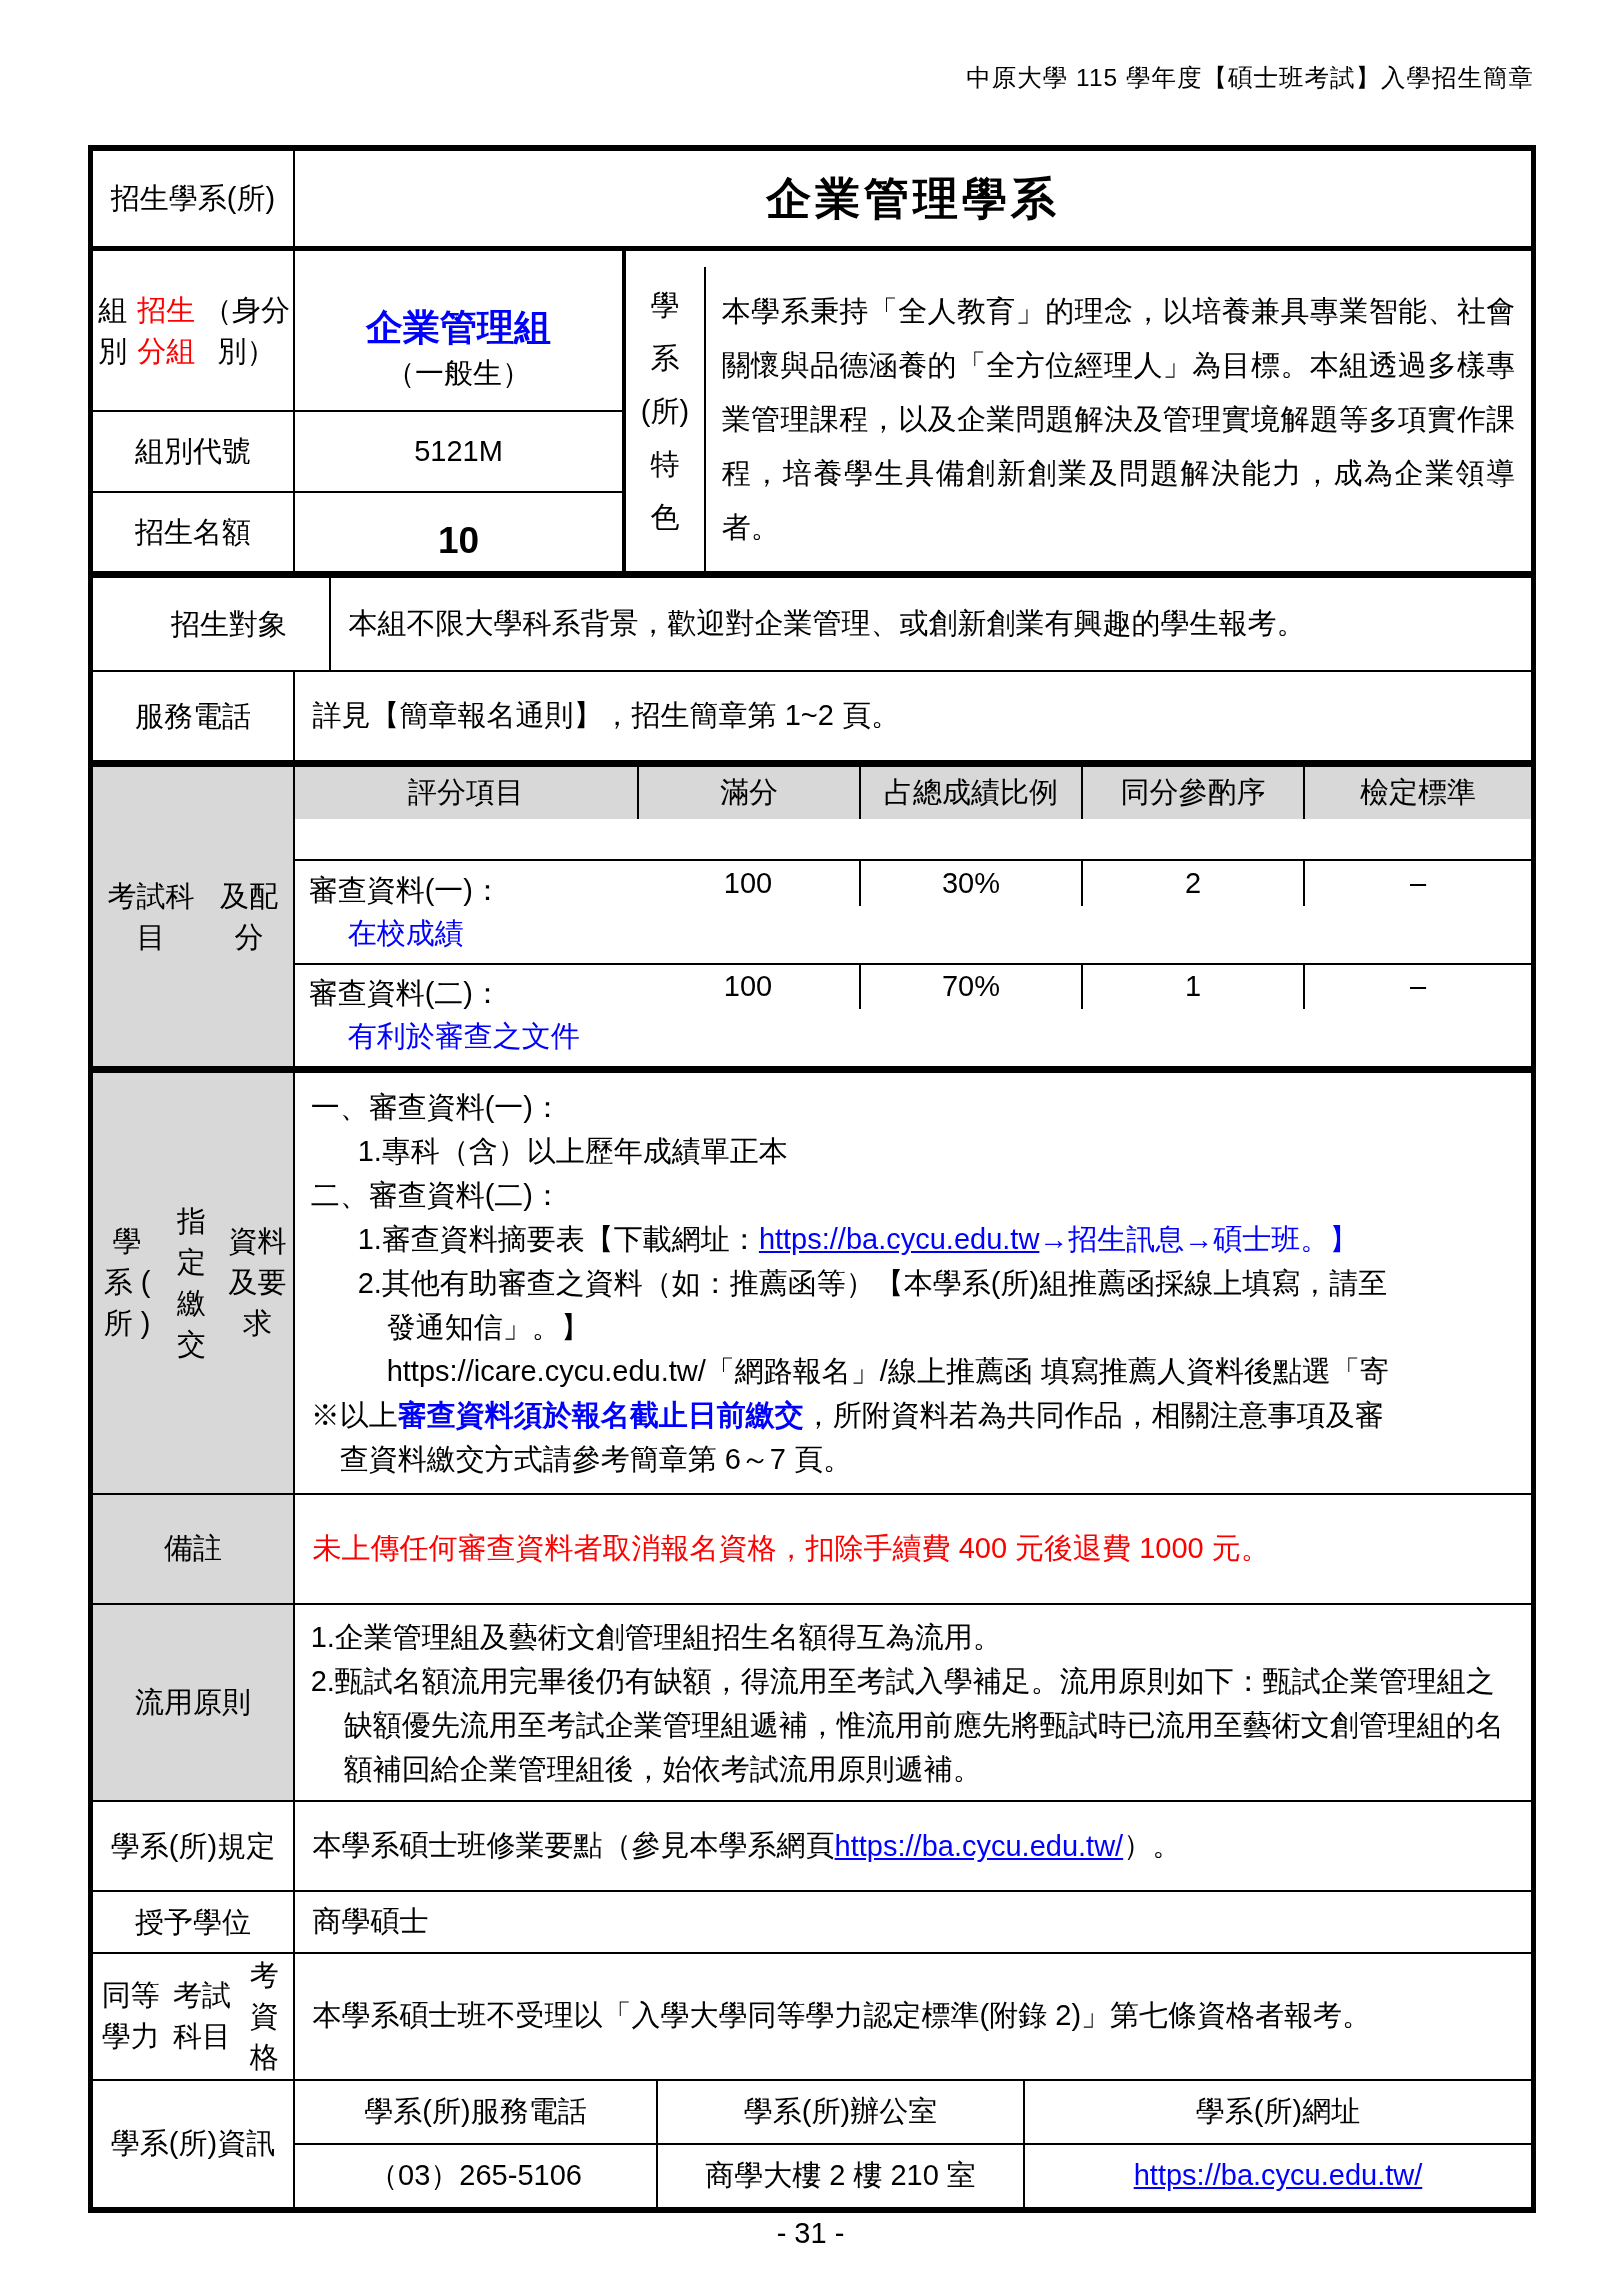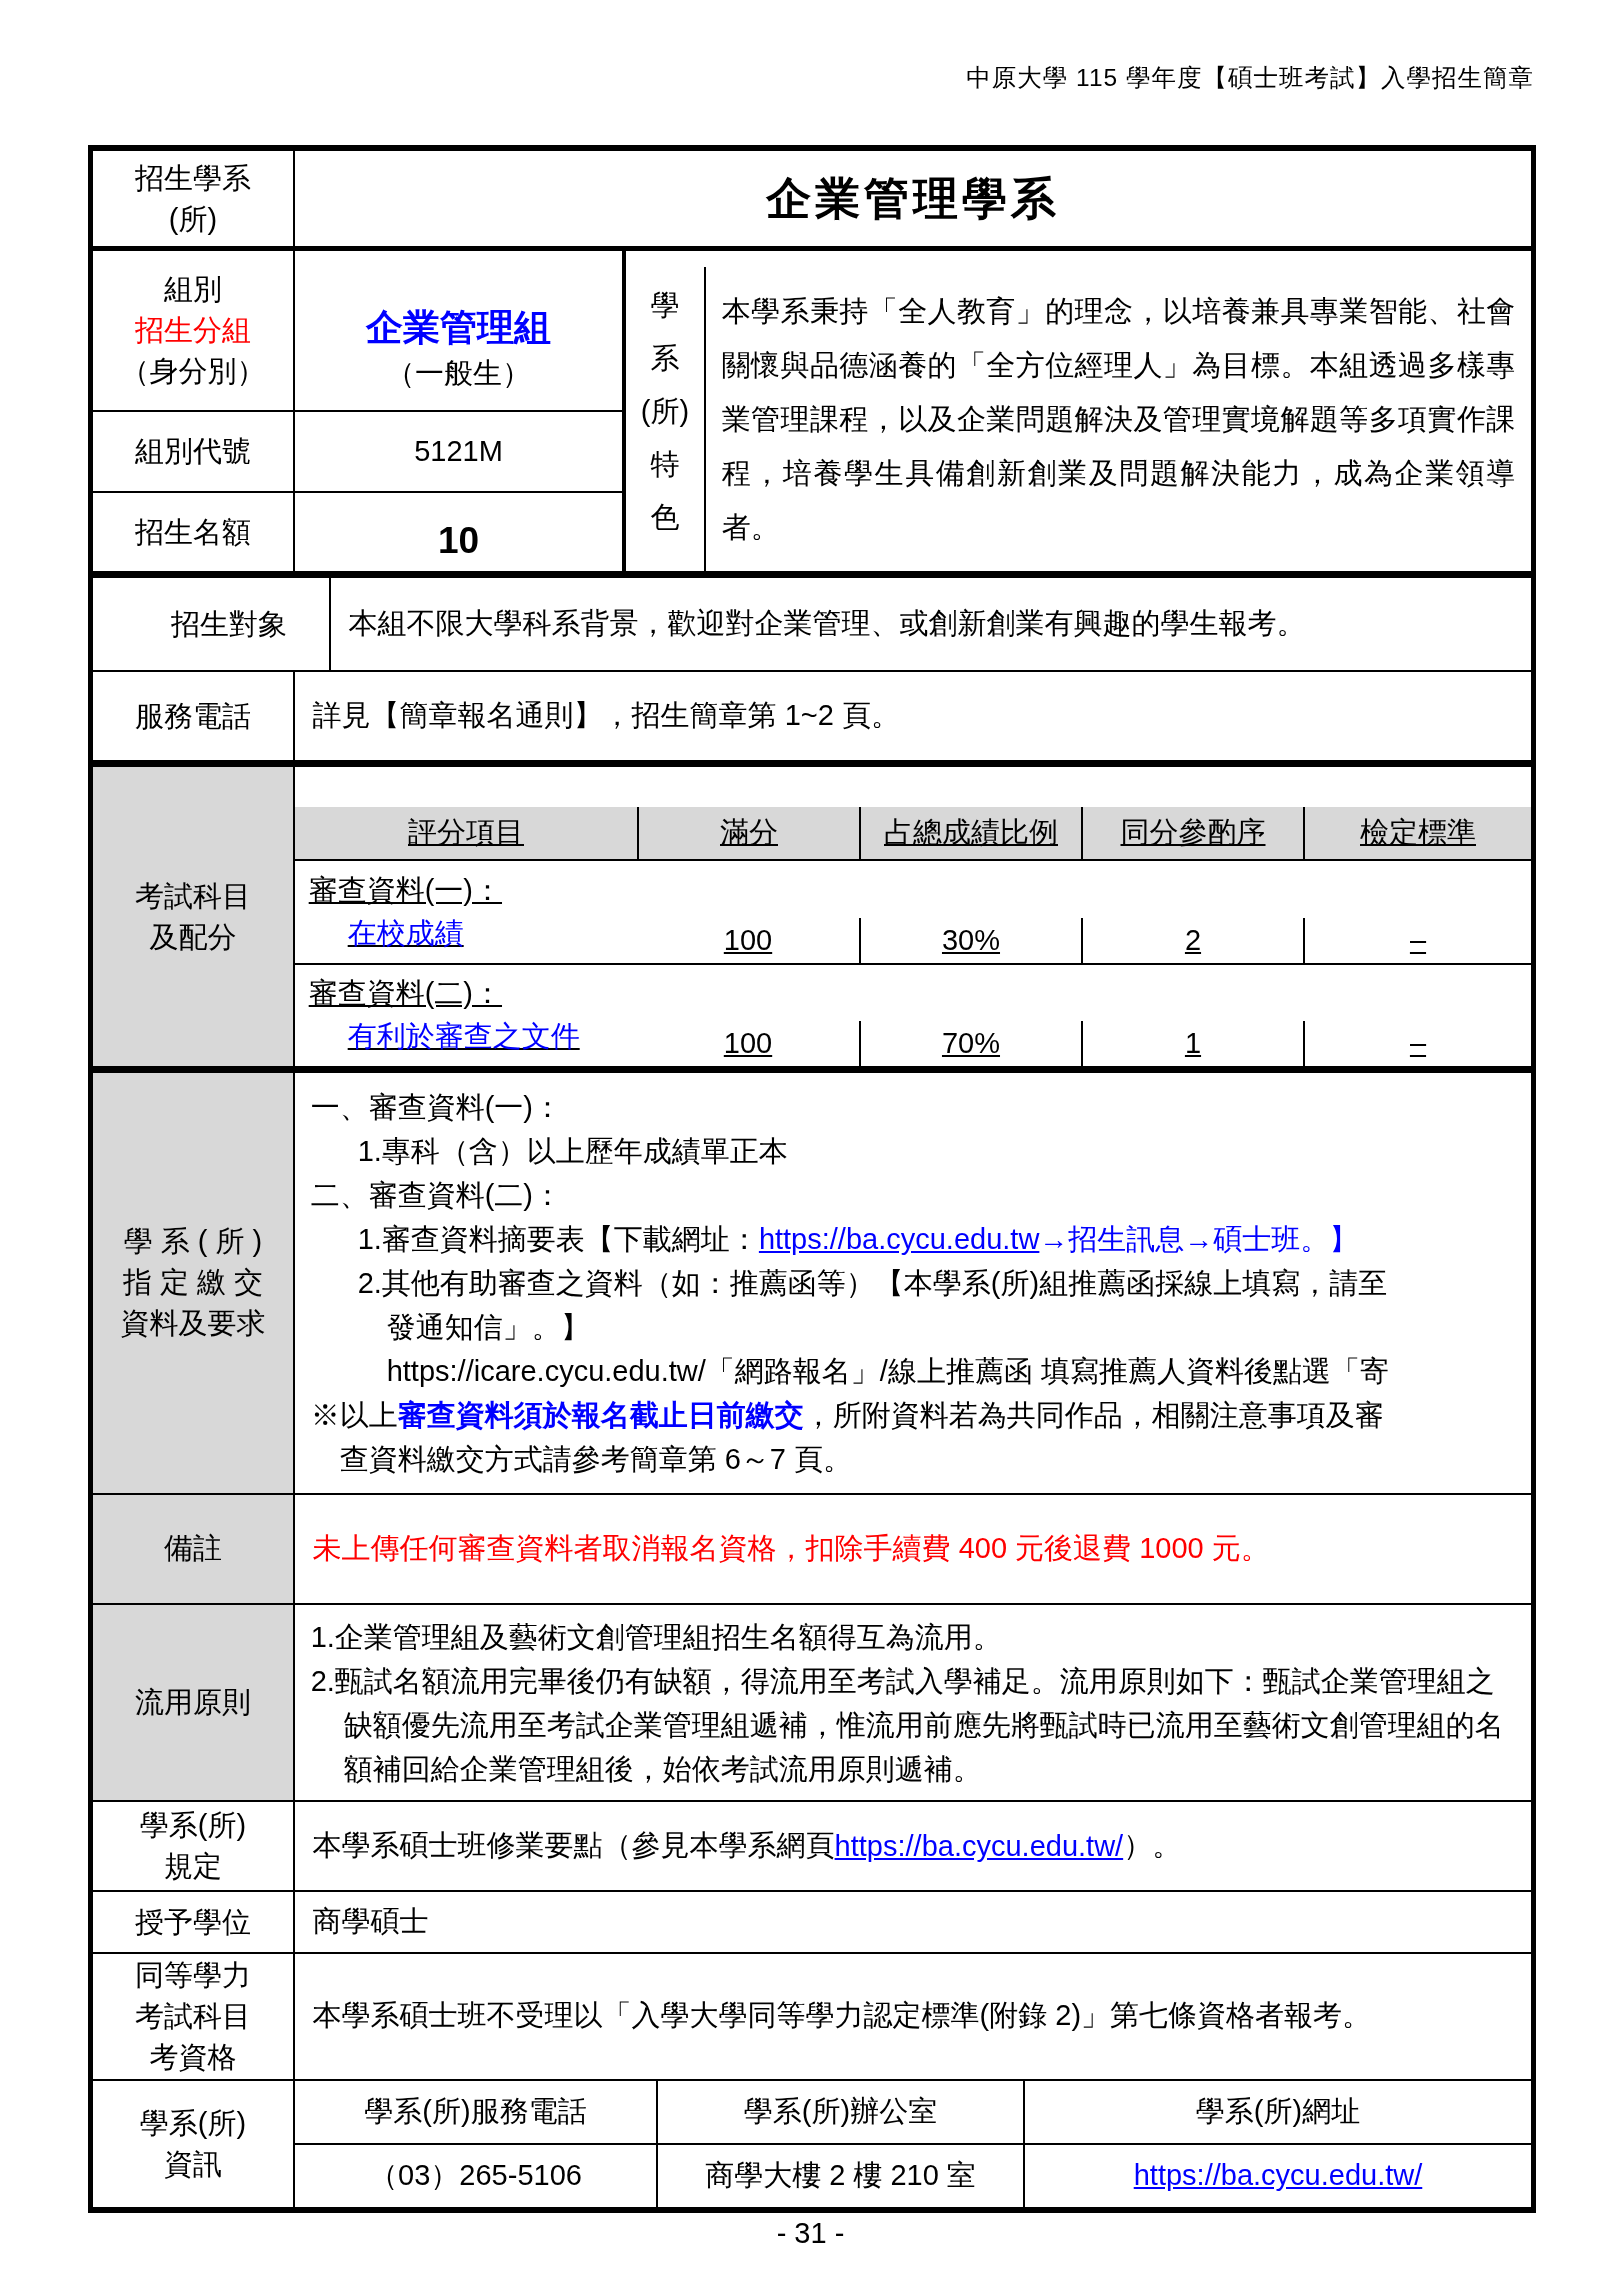"招生學系" .label-cell { flex-direction: column -> row }
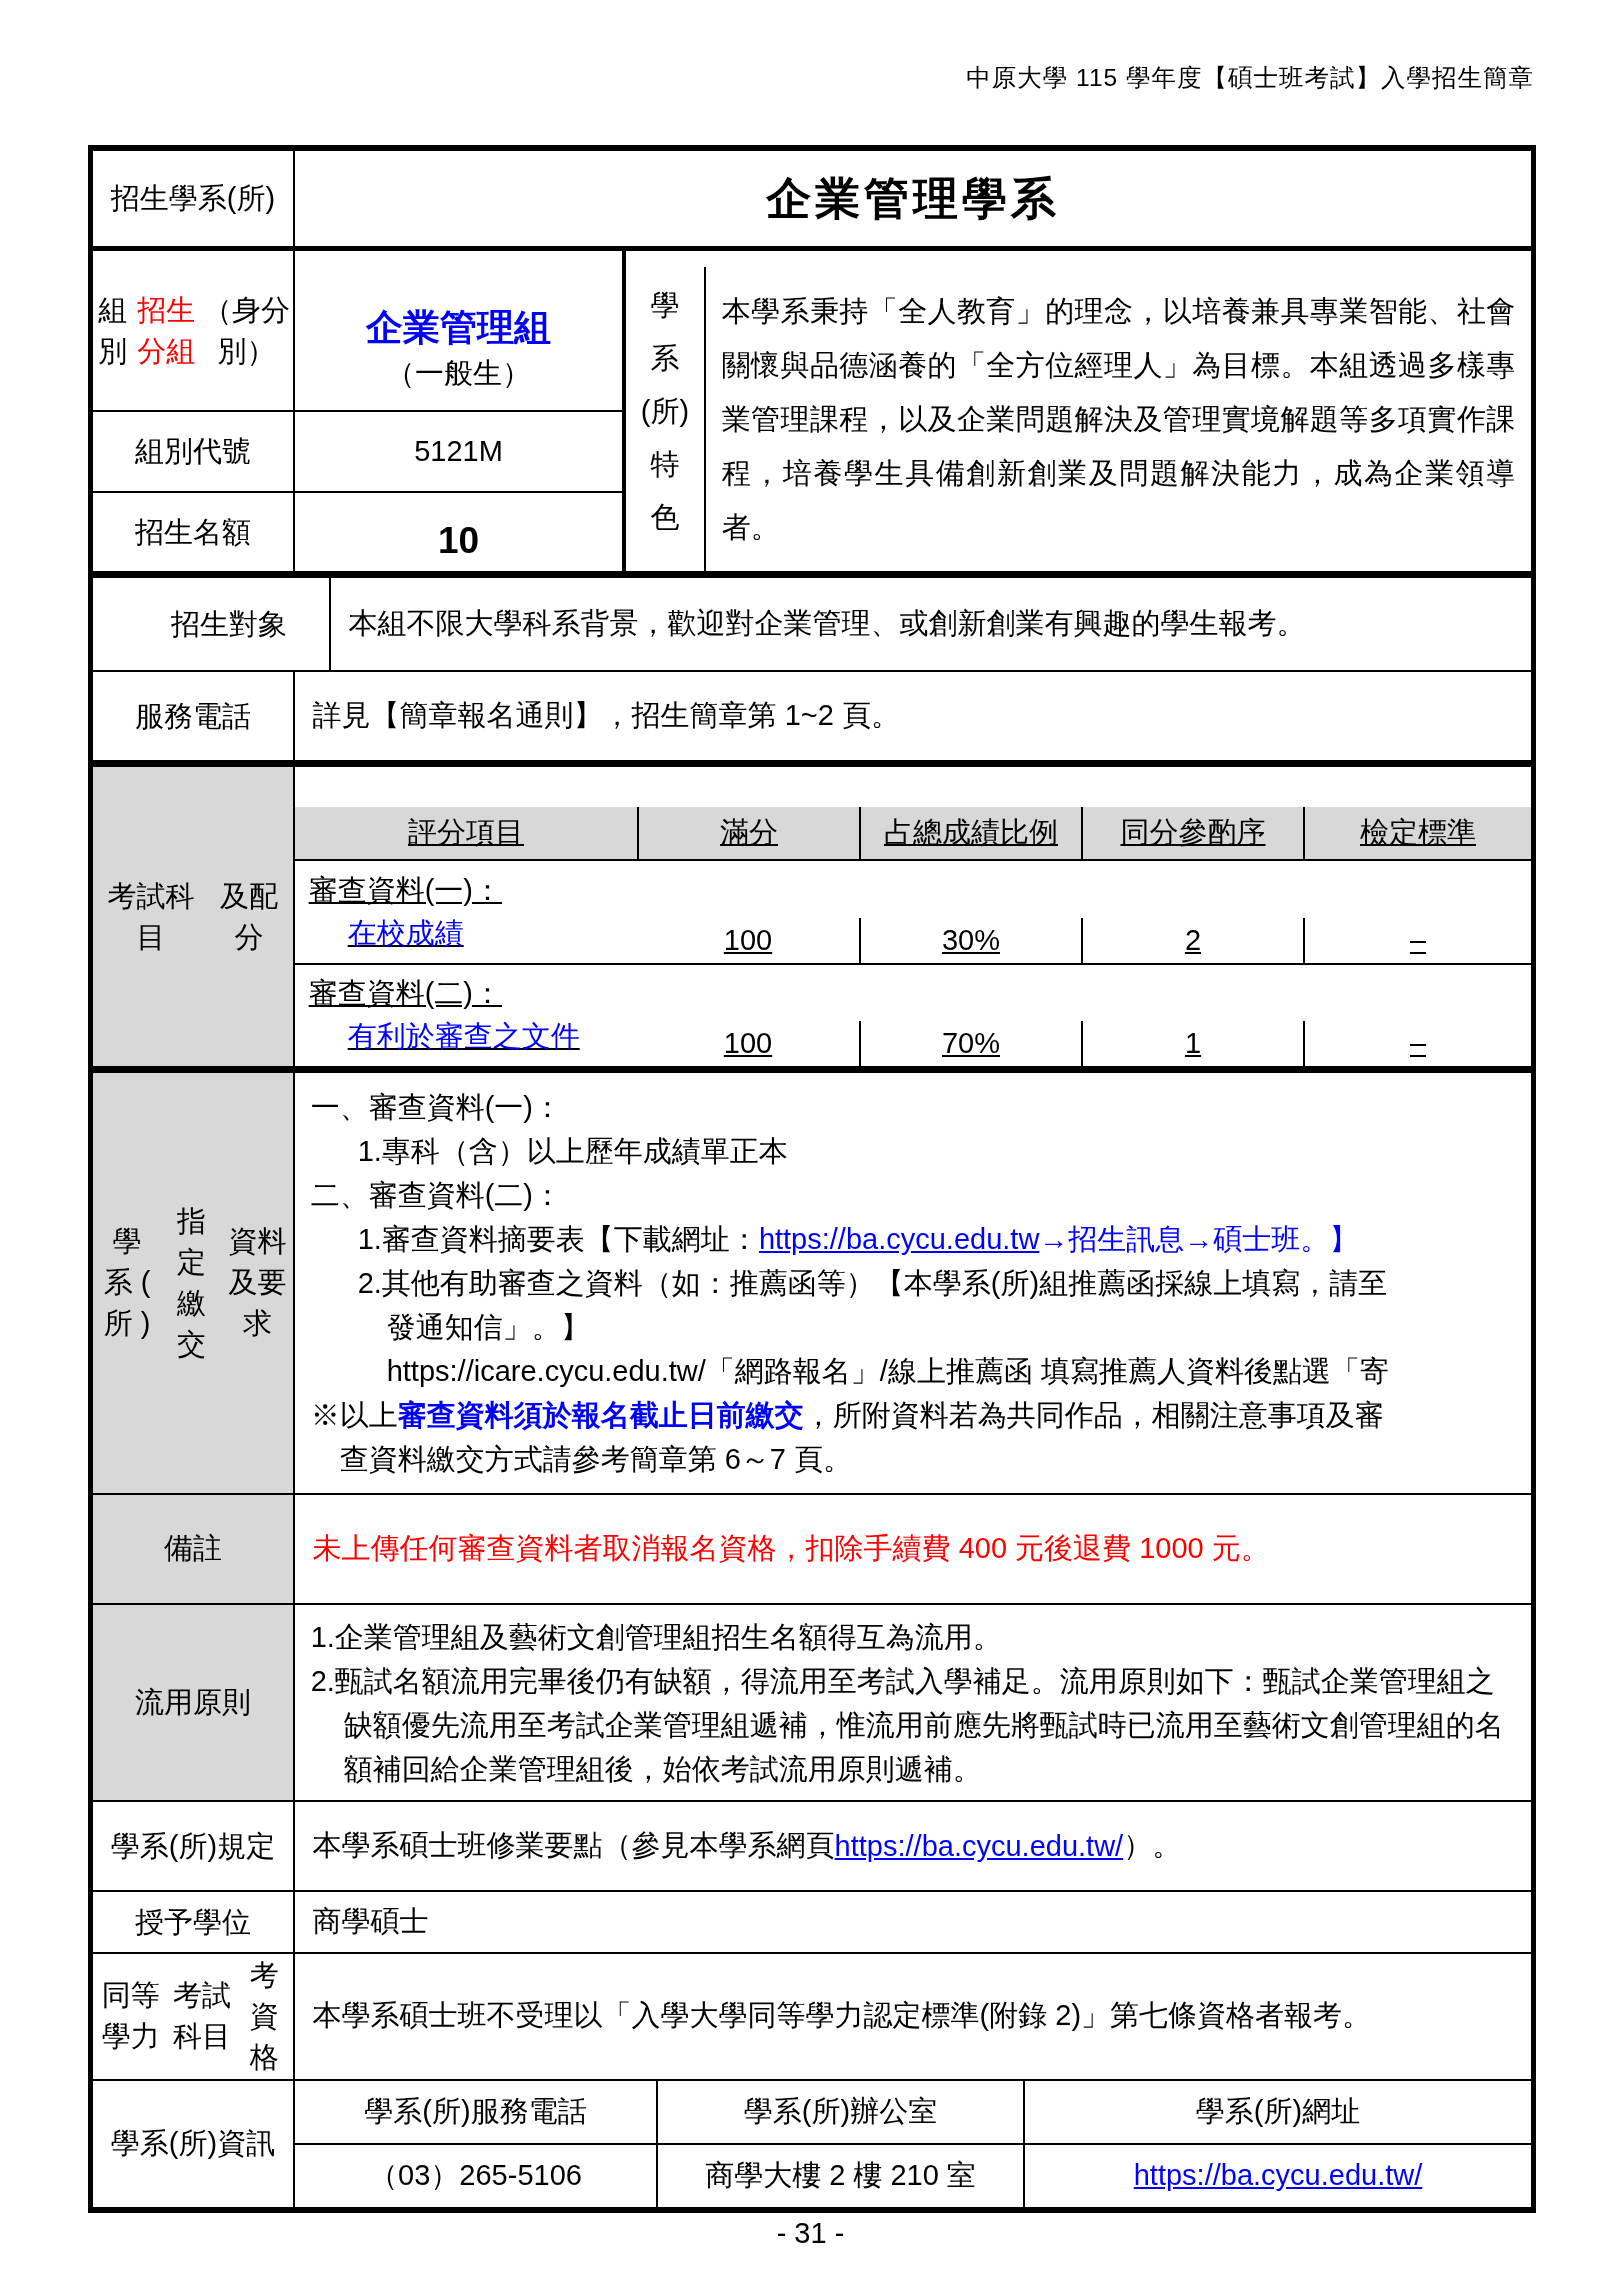"評分項目" .exam-row { align-items: flex-end -> flex-start; text-decoration: underline -> none }
